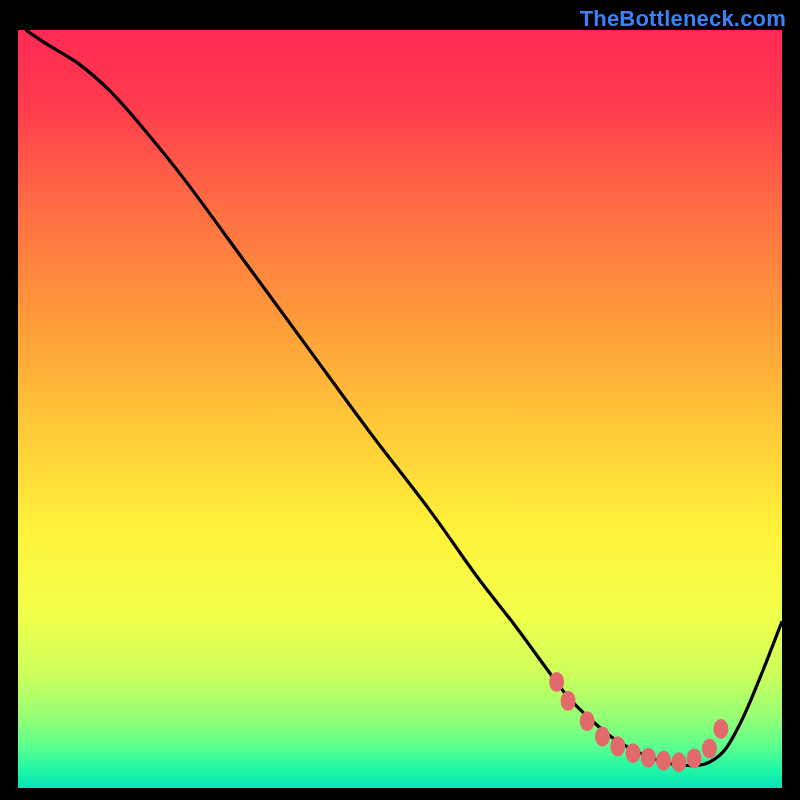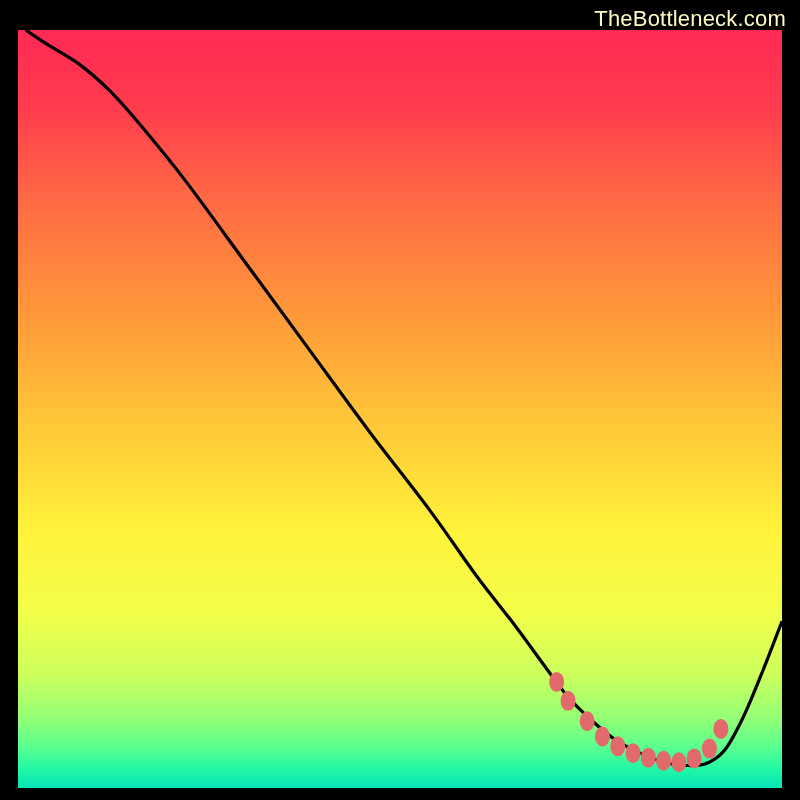"TheBottleneck.com" .watermark { color: #fef9c3 -> #3b82f6; font-weight: 400 -> 700 }
